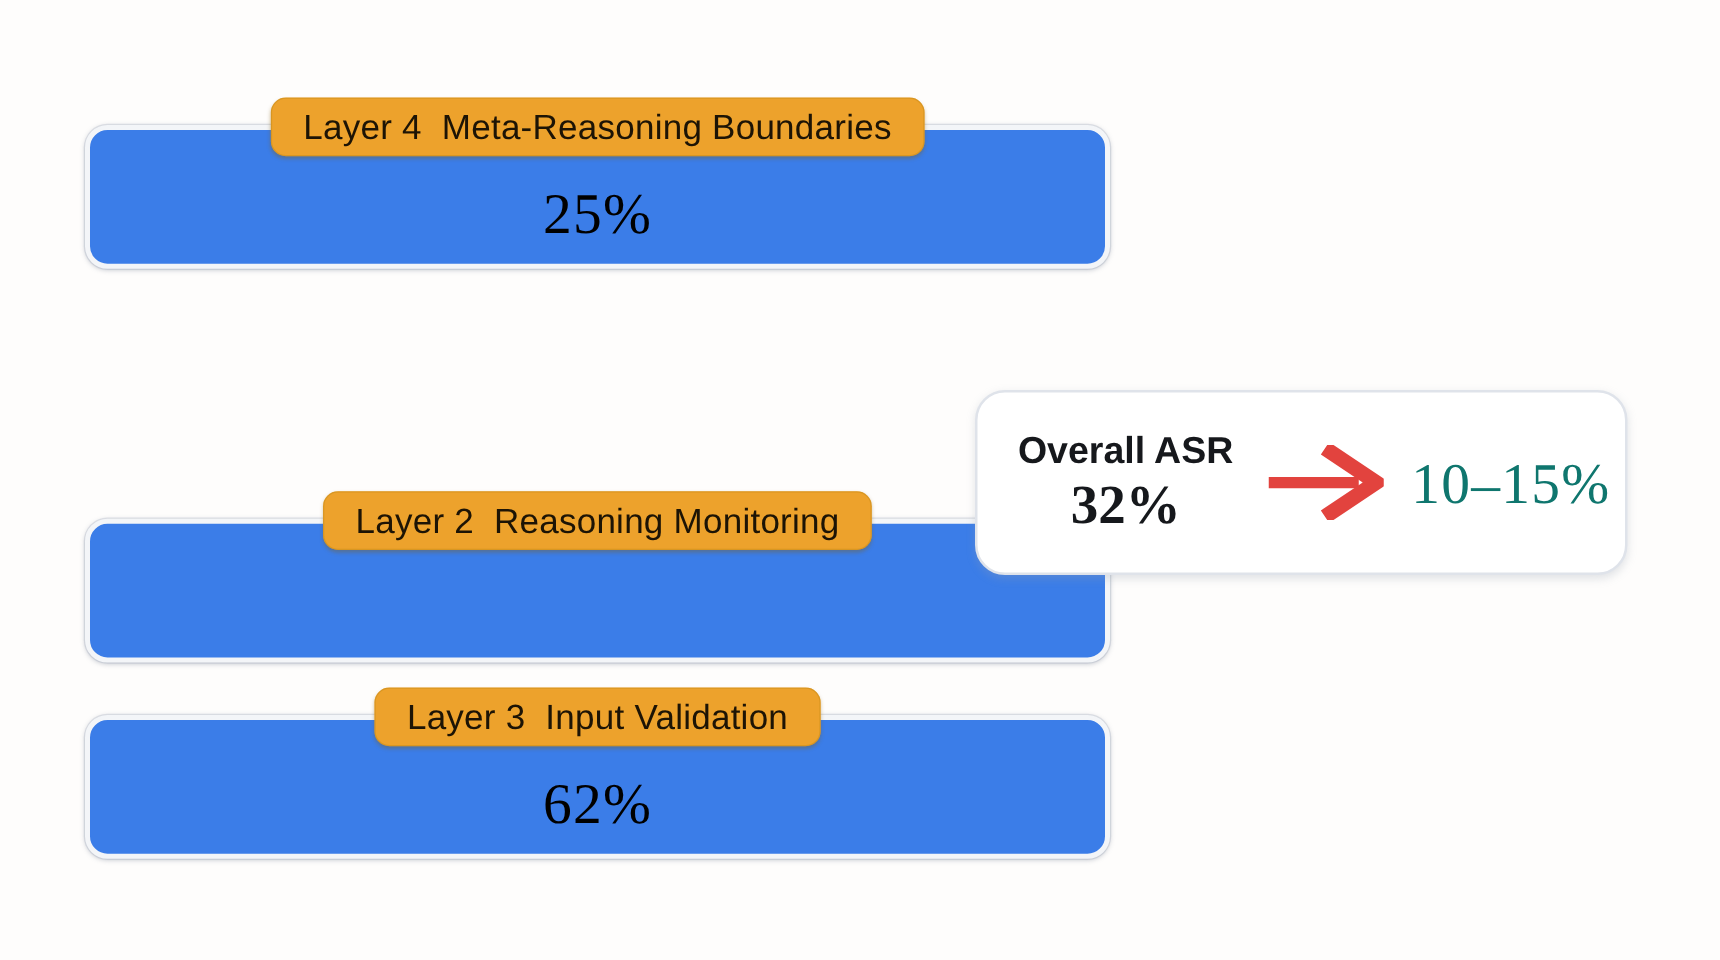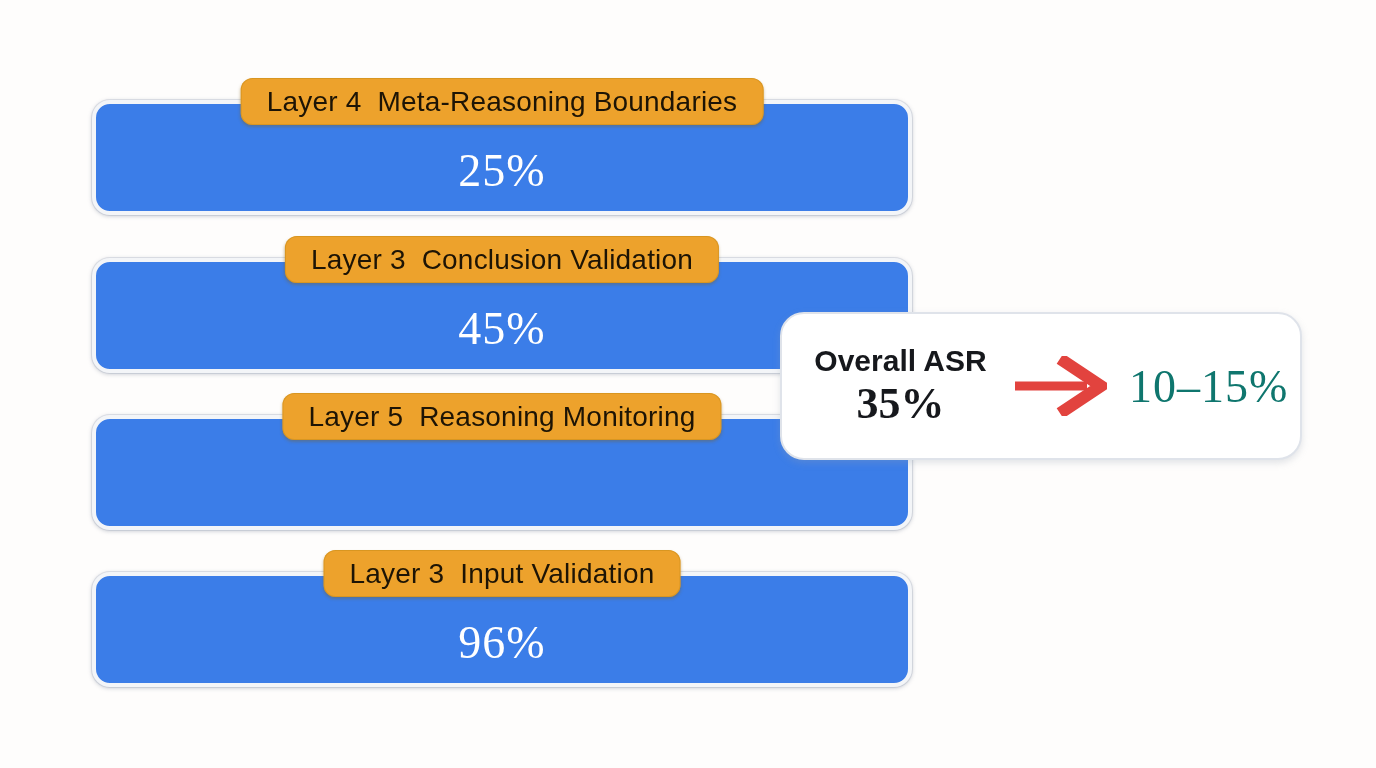"Layer 4 Meta-Reasoning Boundaries" .layer { left: 92px -> 68px }
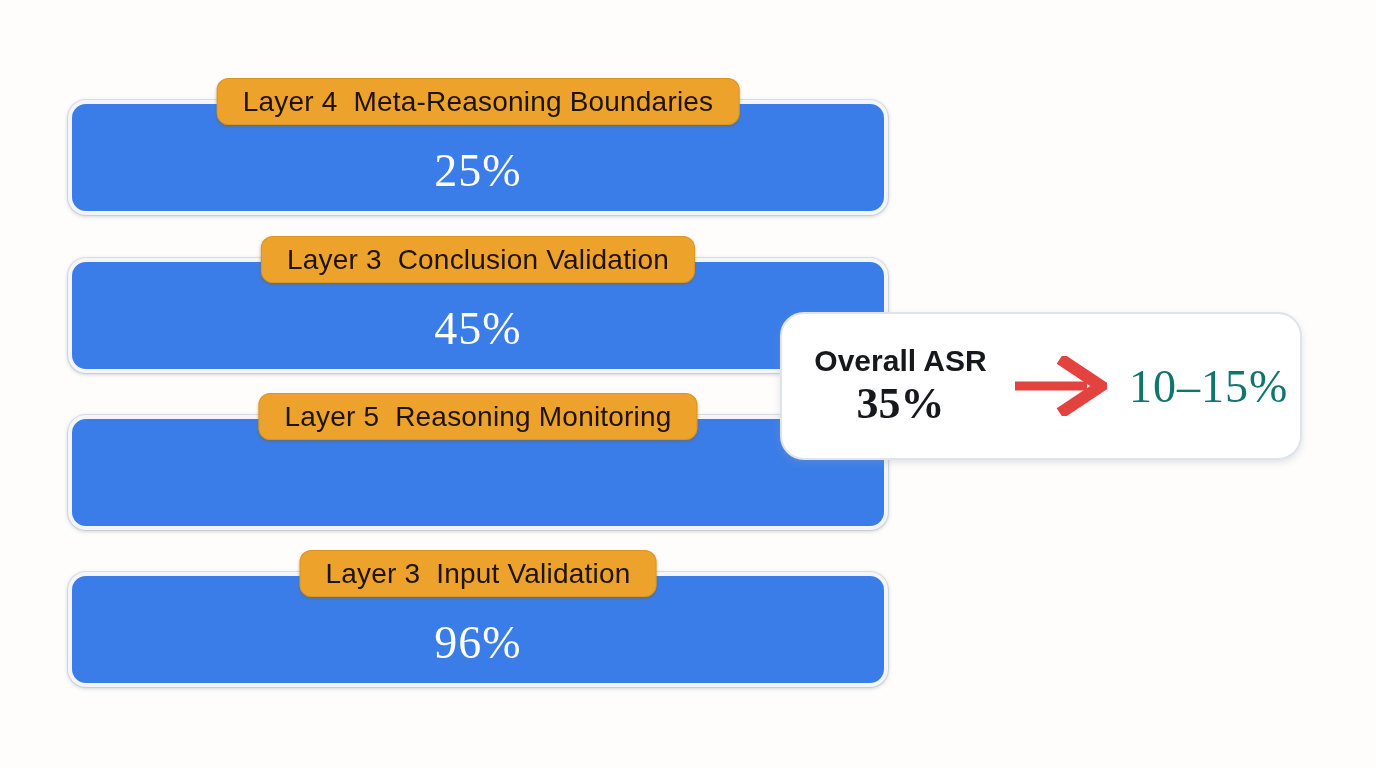"25%" .layer .value { color: #ffffff -> #000000 }
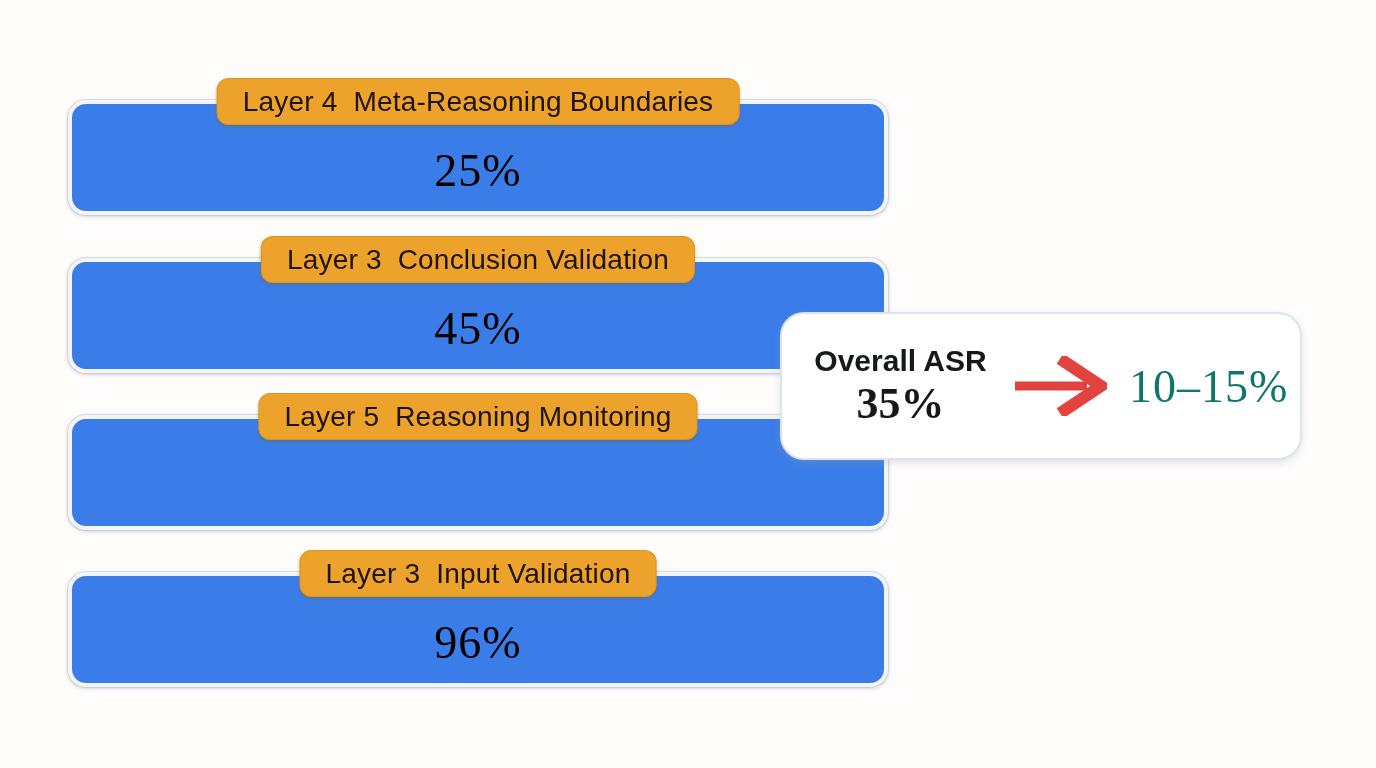"Layer 3 Conclusion Validation" div.layer { html: <div> <div> <span>Layer 3 Conclusion Validation</span> </div> <div>45%</div> </div> -> none }
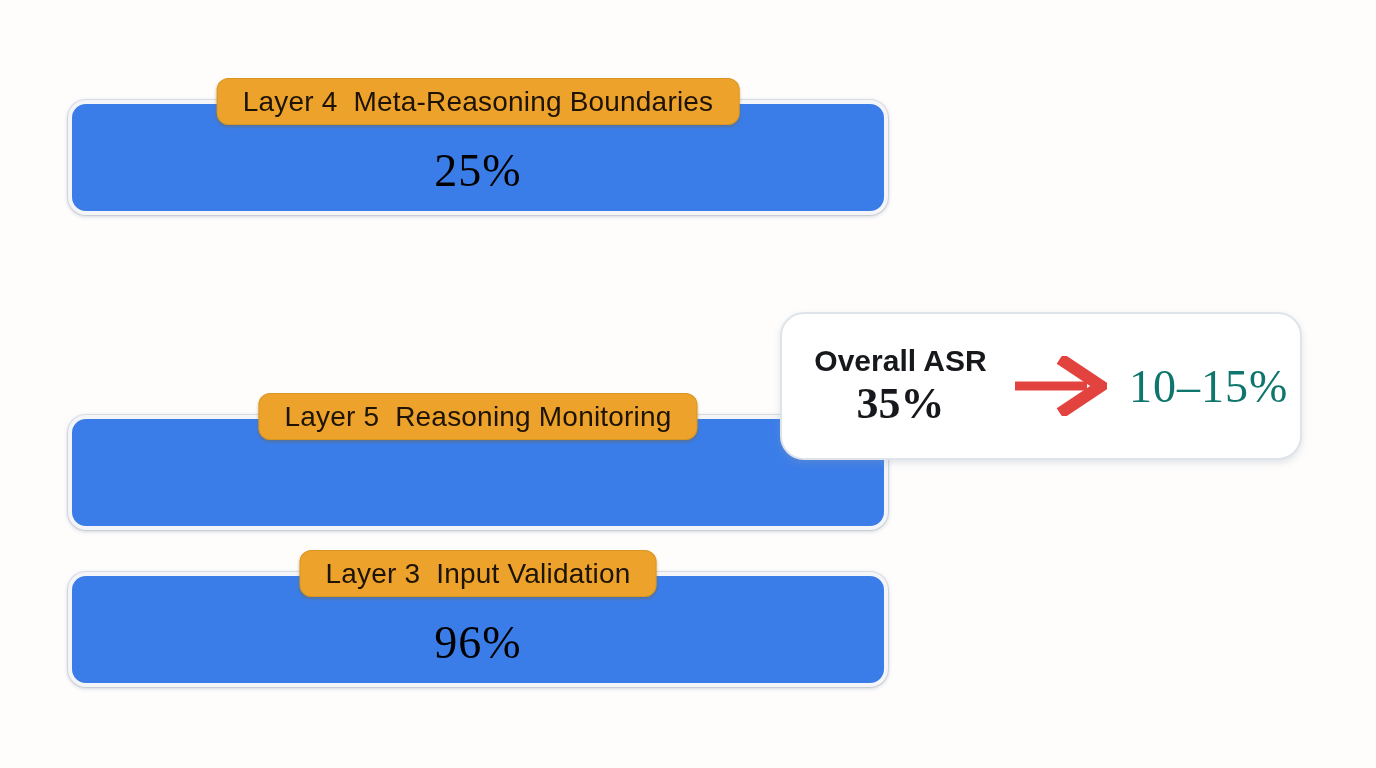"Layer 5 Reasoning Monitoring" span.tab-label { text: 5 -> 2 }
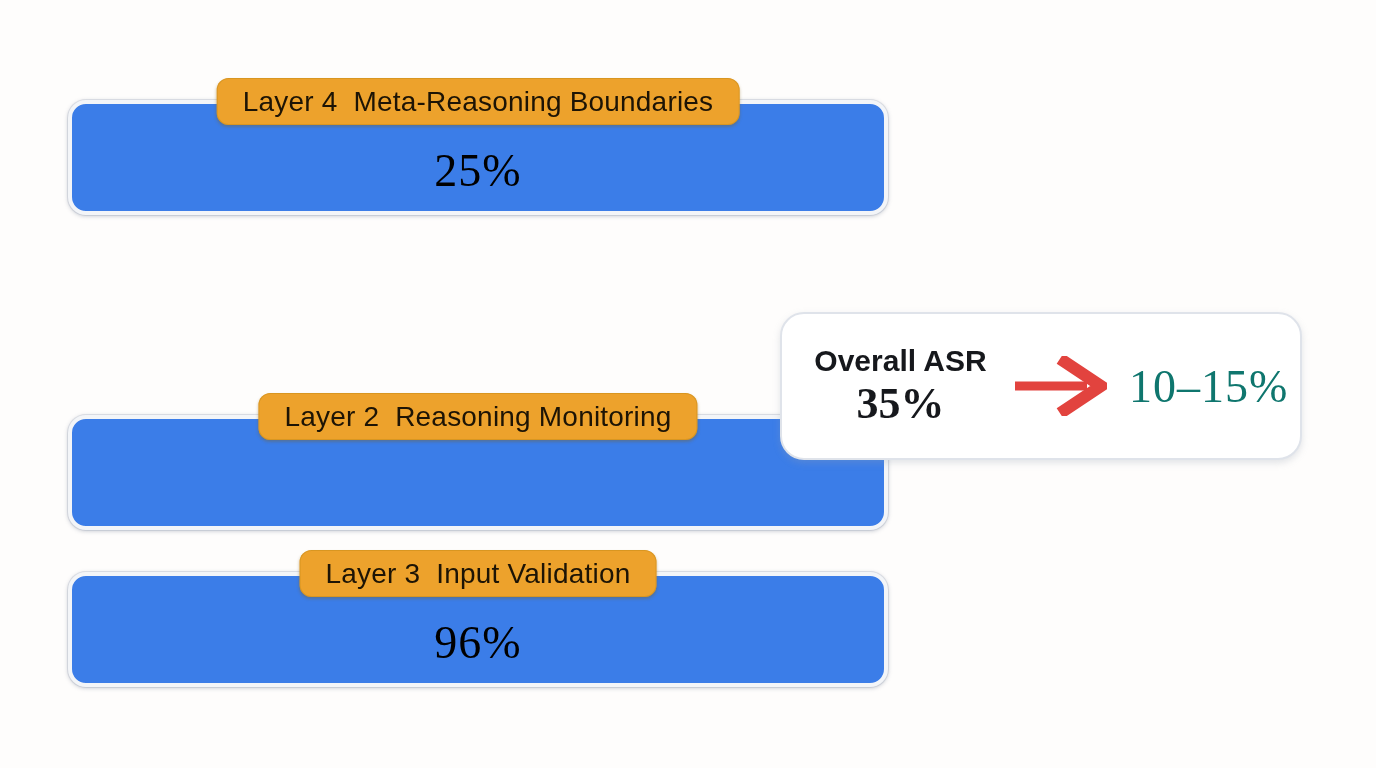"35%" div.overall-value { text: 35% -> 32% }
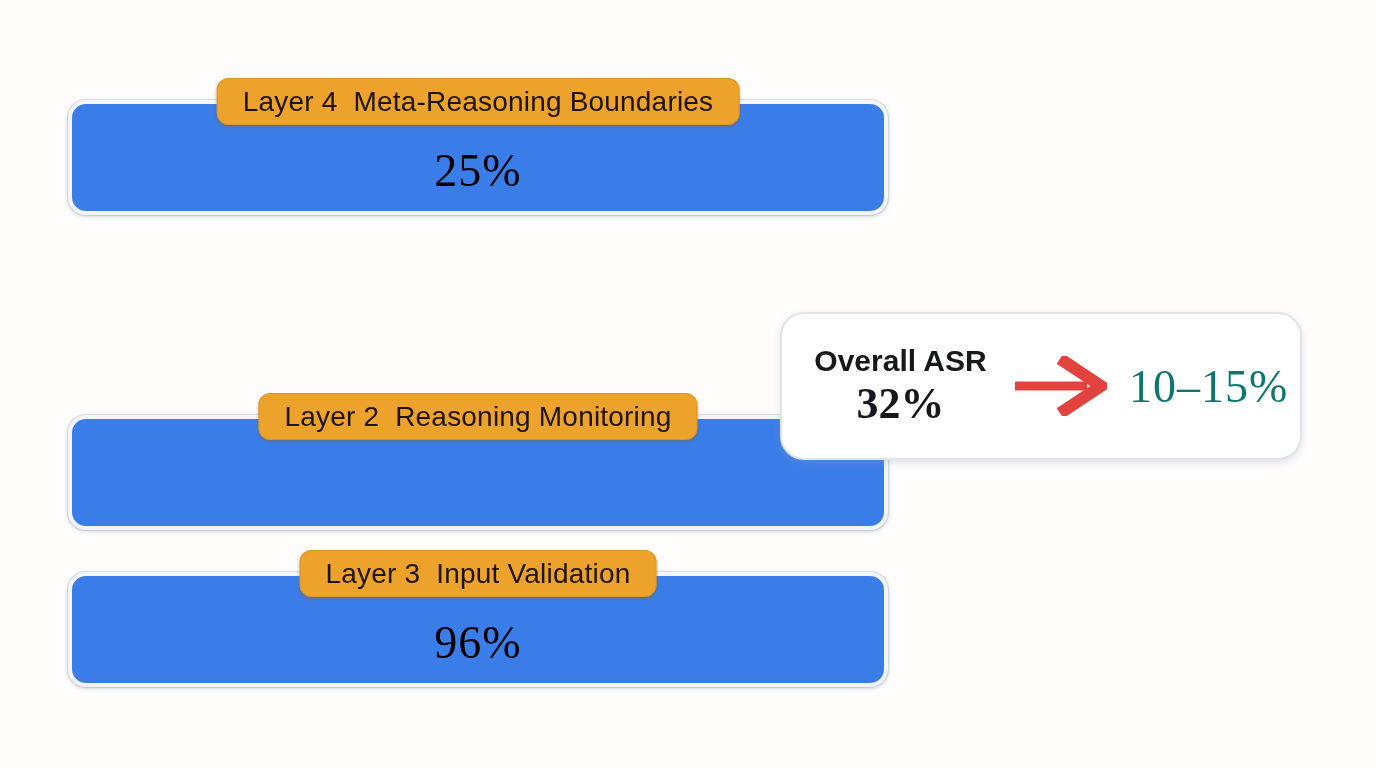"96%" div.value { text: 96% -> 62% }
